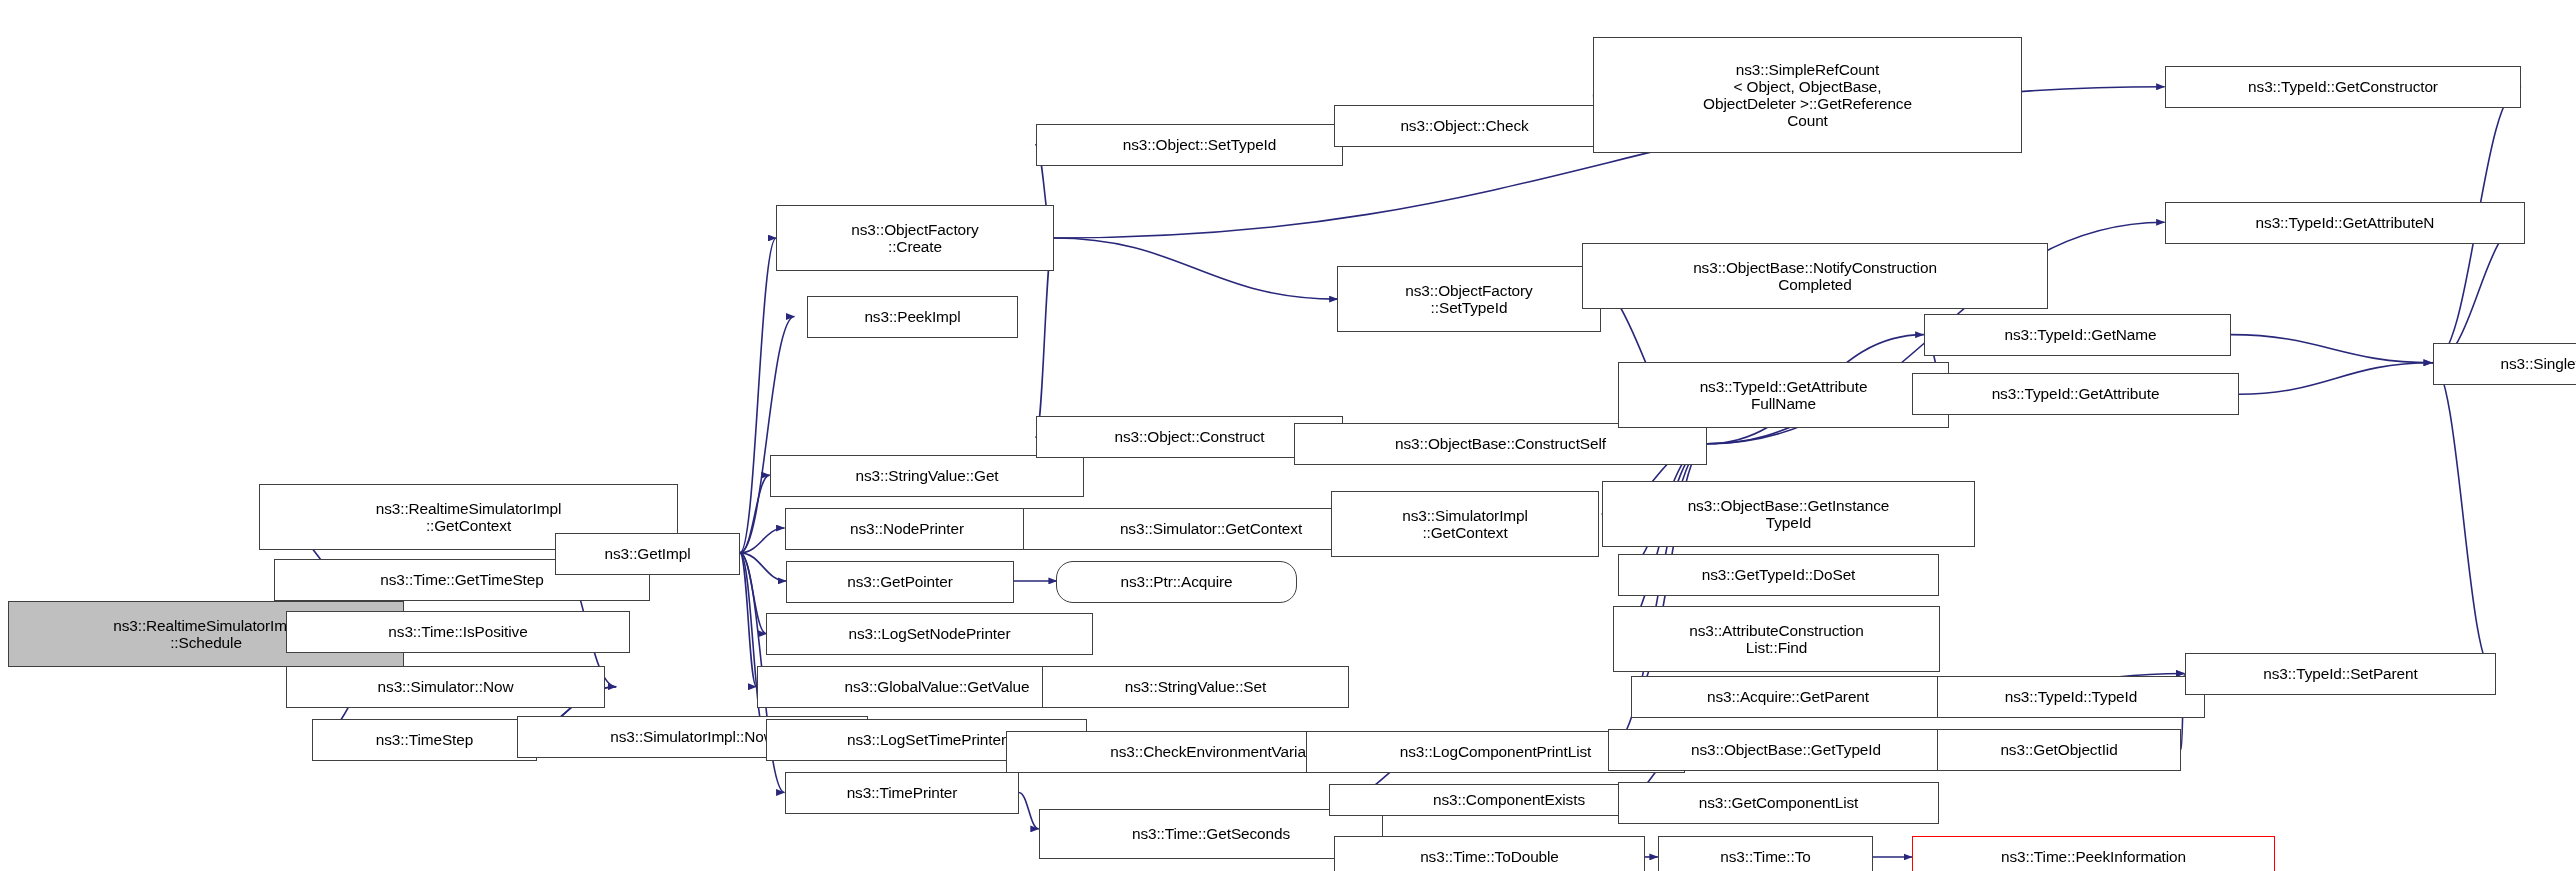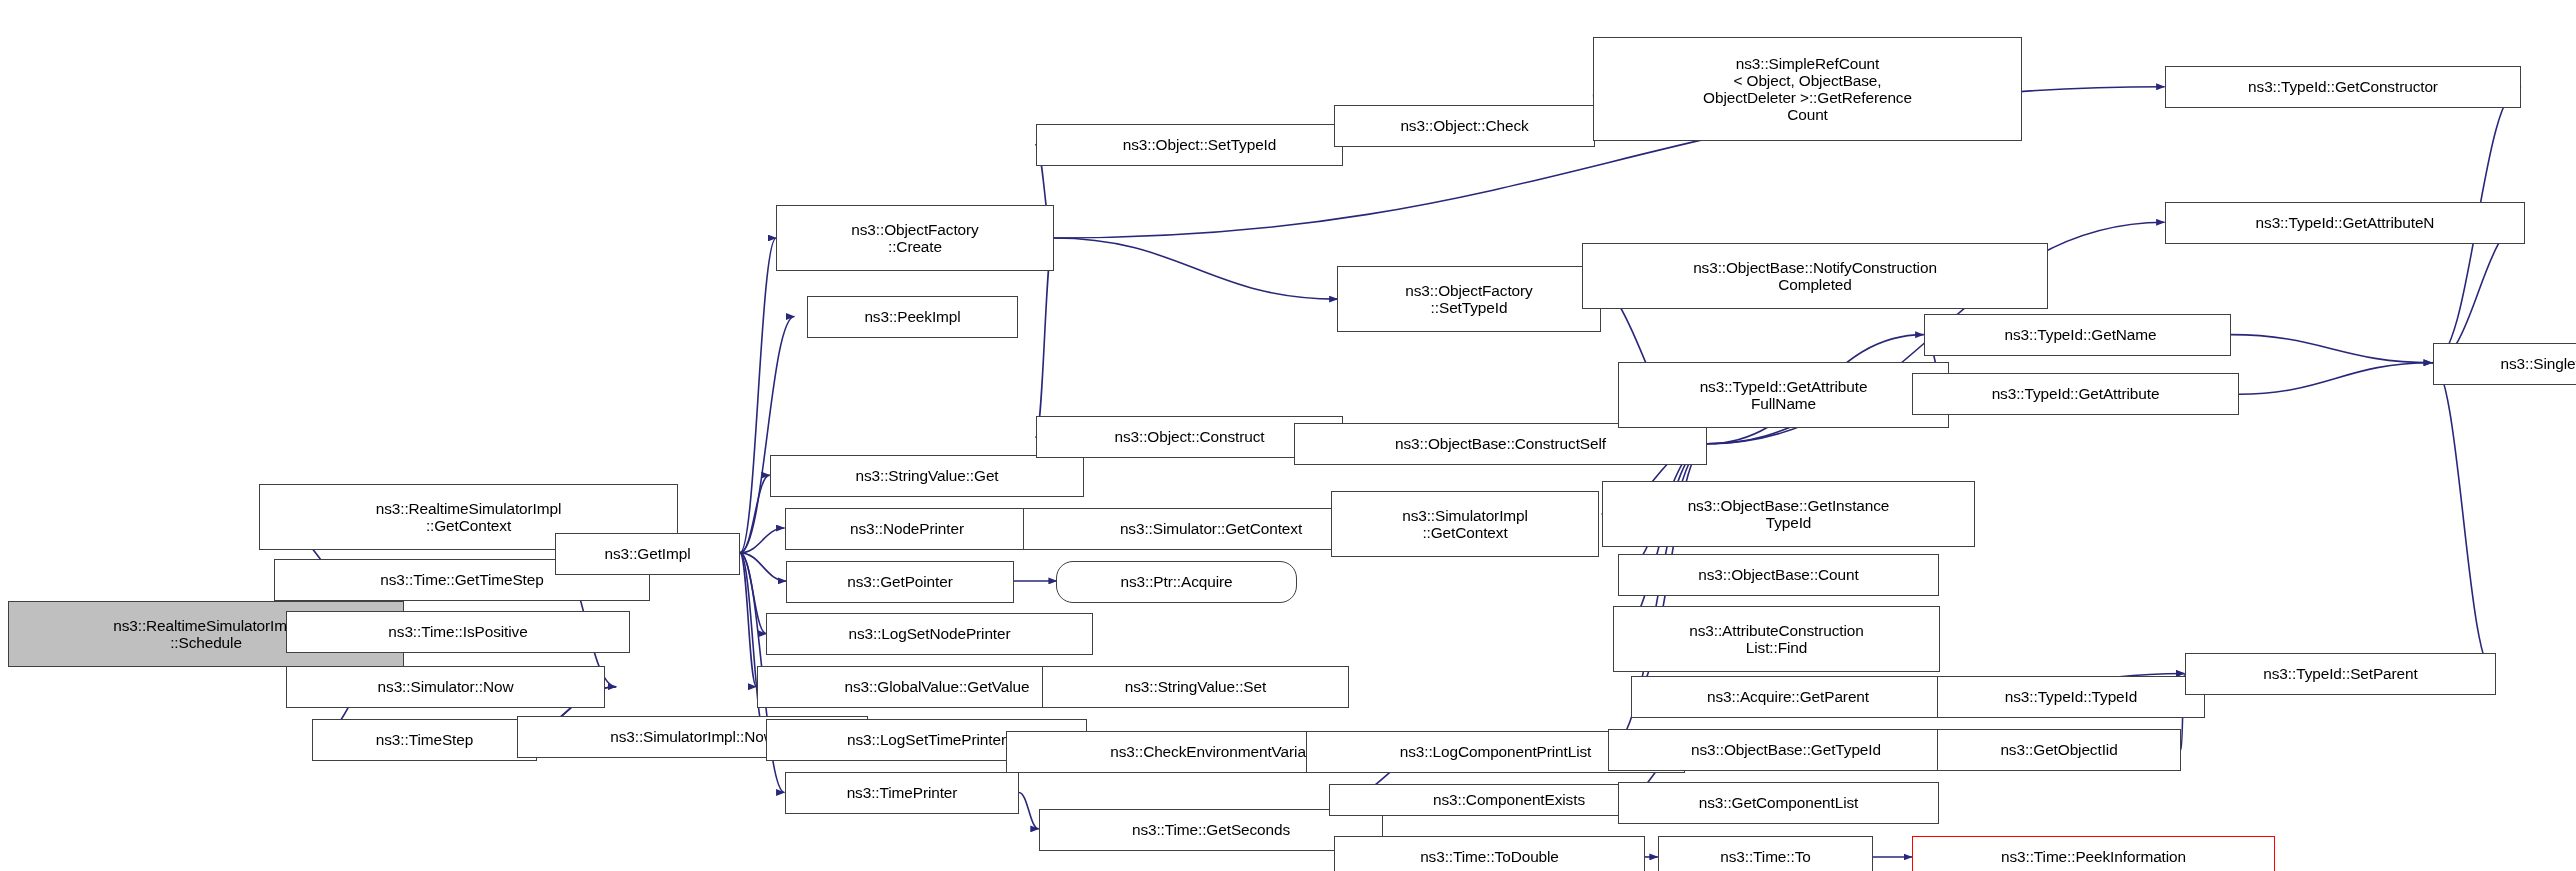"ns3::SimpleRefCount" div.node { height: 104px -> 116px }
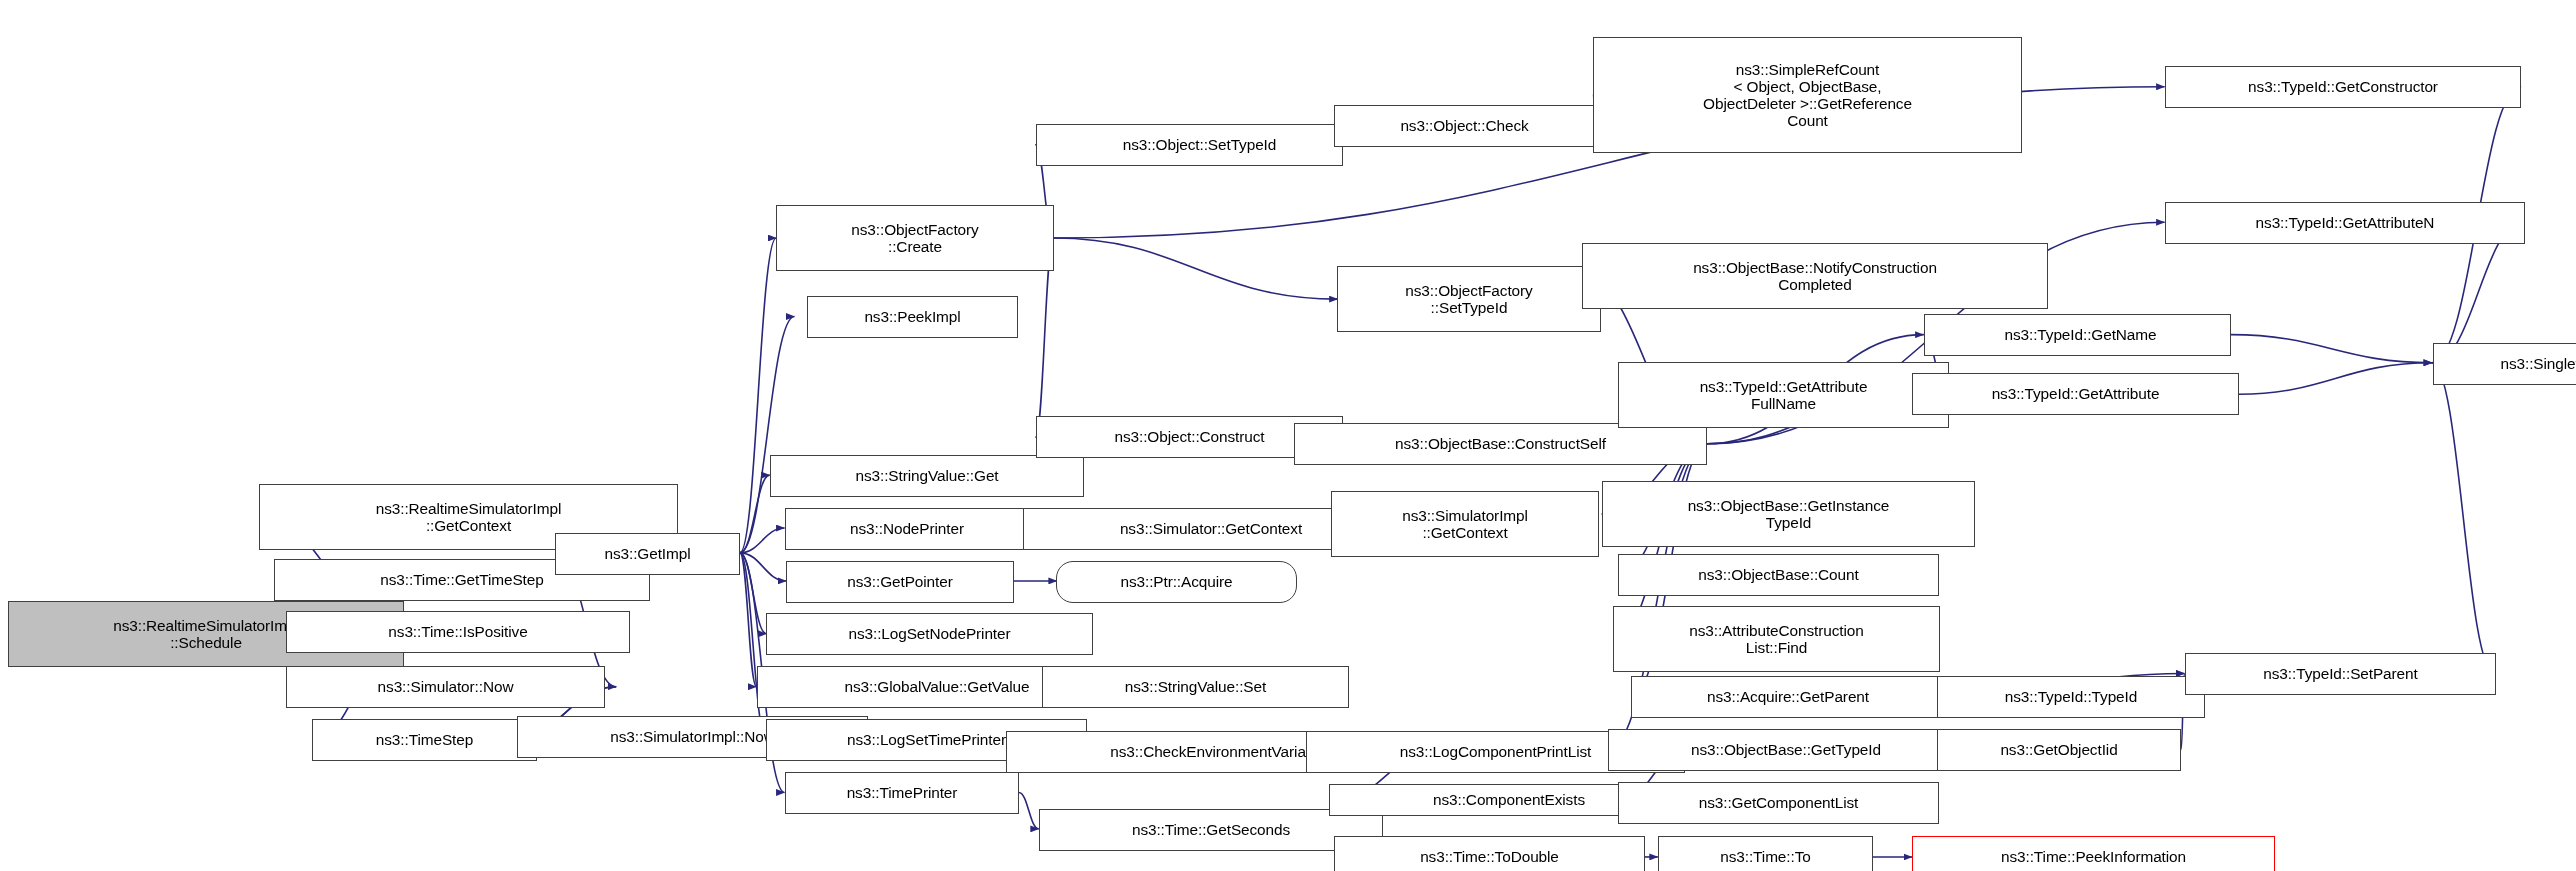"ns3::ObjectBase::Count" div.node { text: ns3::ObjectBase::Count -> ns3::GetTypeId::DoSet }
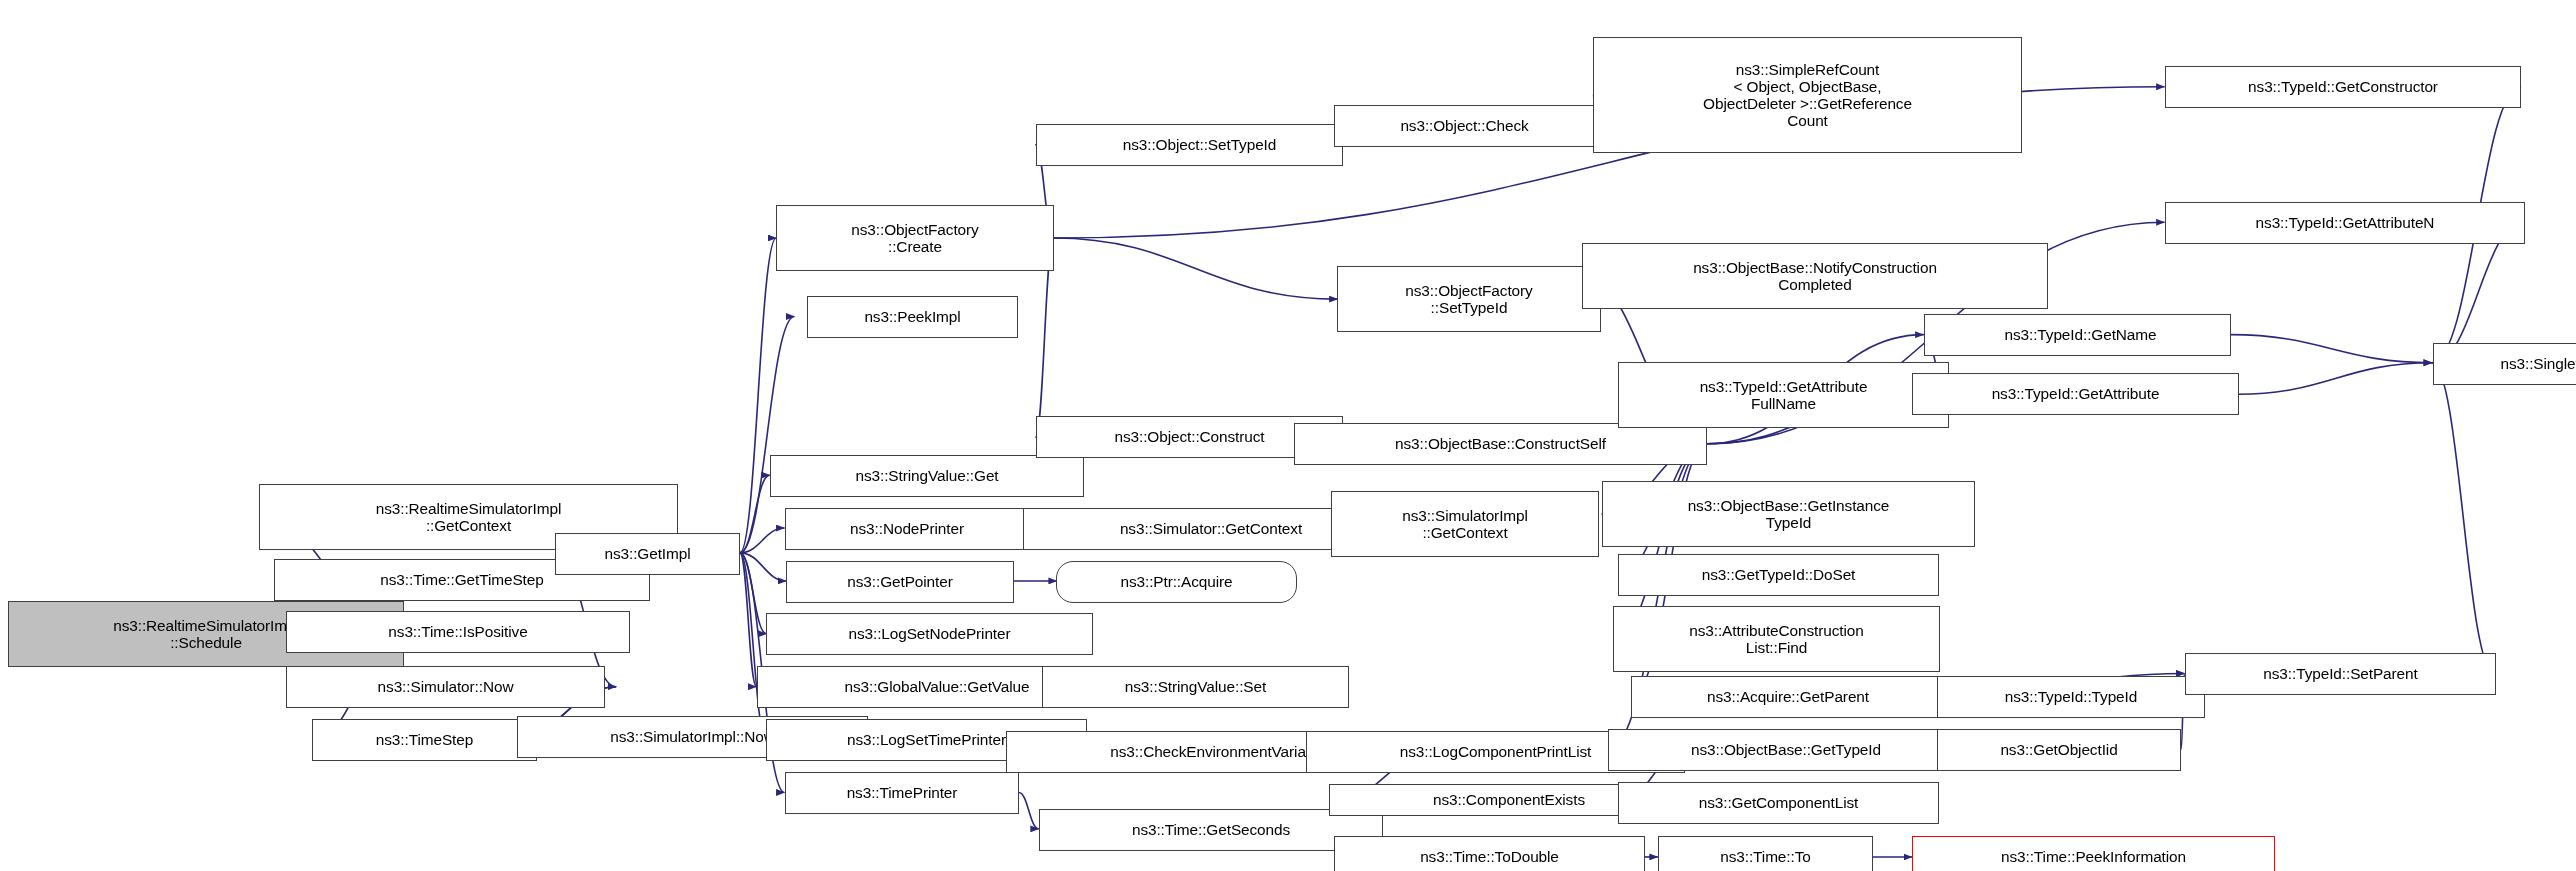"ns3::Time::GetSeconds" div.node { height: 42px -> 50px }
